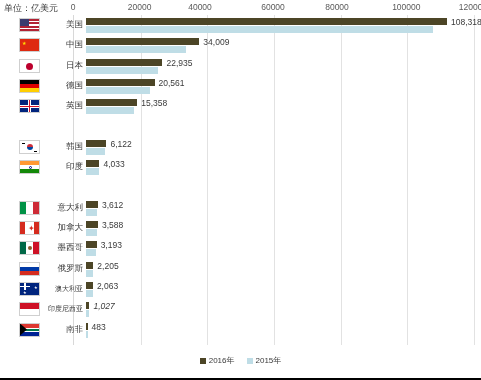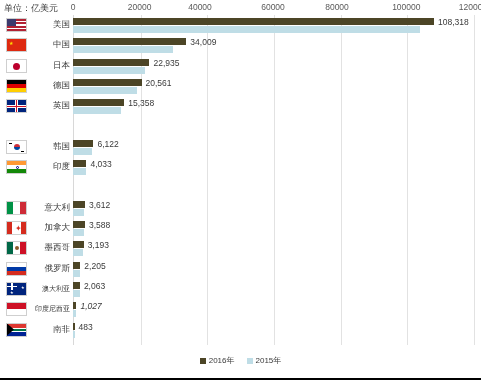"美国" .bar-row { left: 0 -> 13px }
